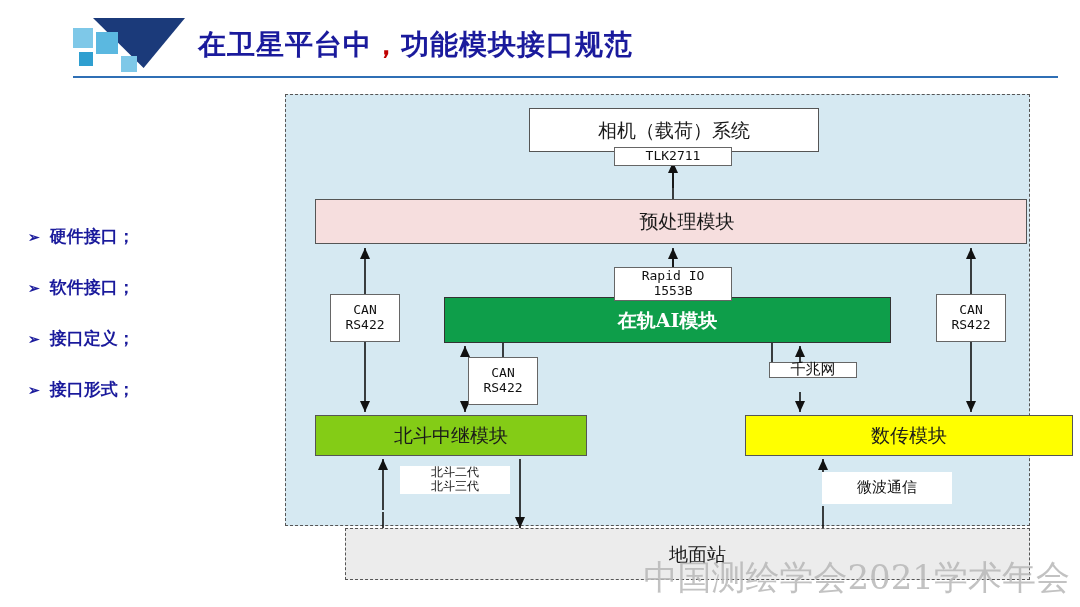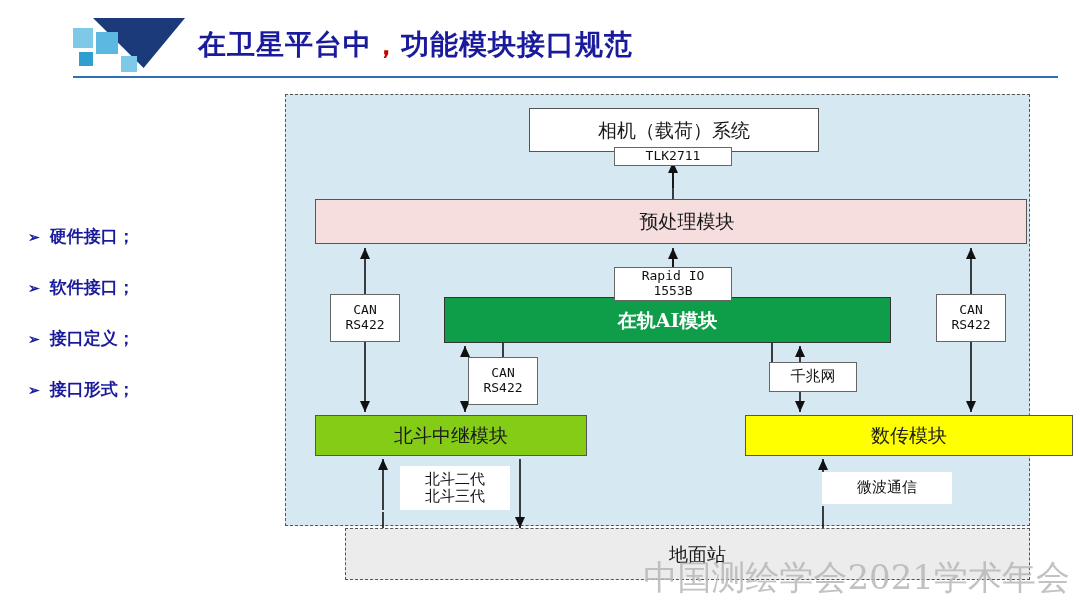"千兆网" .lb-gbe { height: 30px -> 16px }
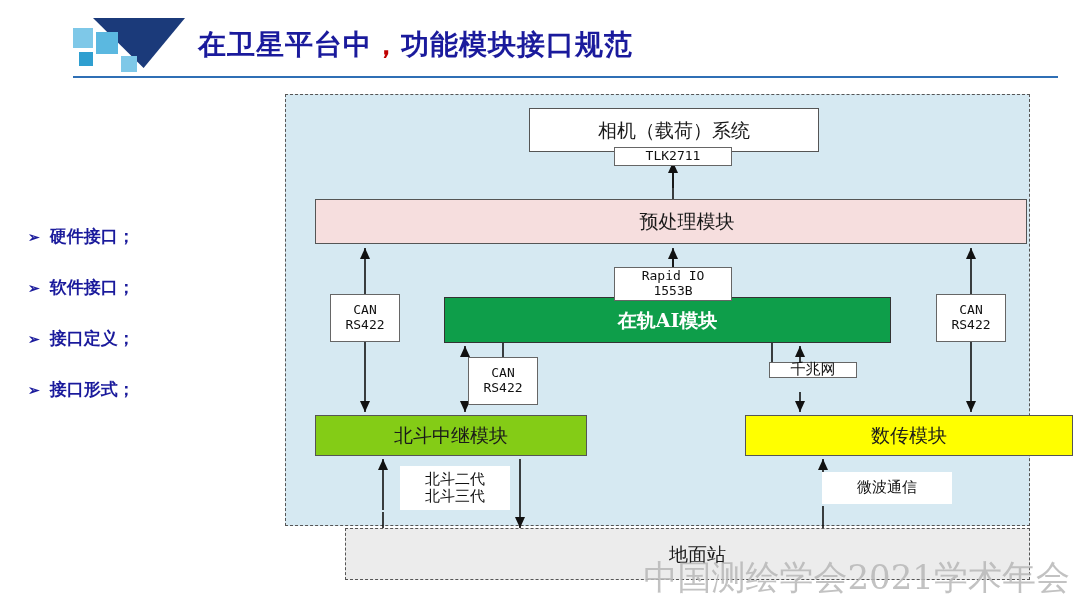"北斗二代" .lb-bd { font-size: 15px -> 12px; height: 44px -> 28px }
